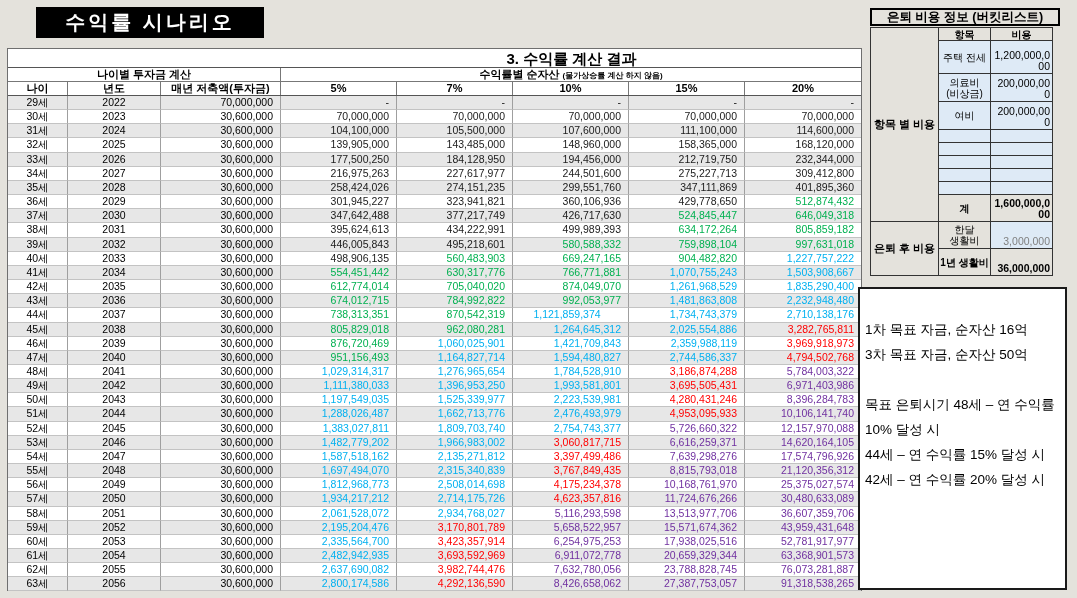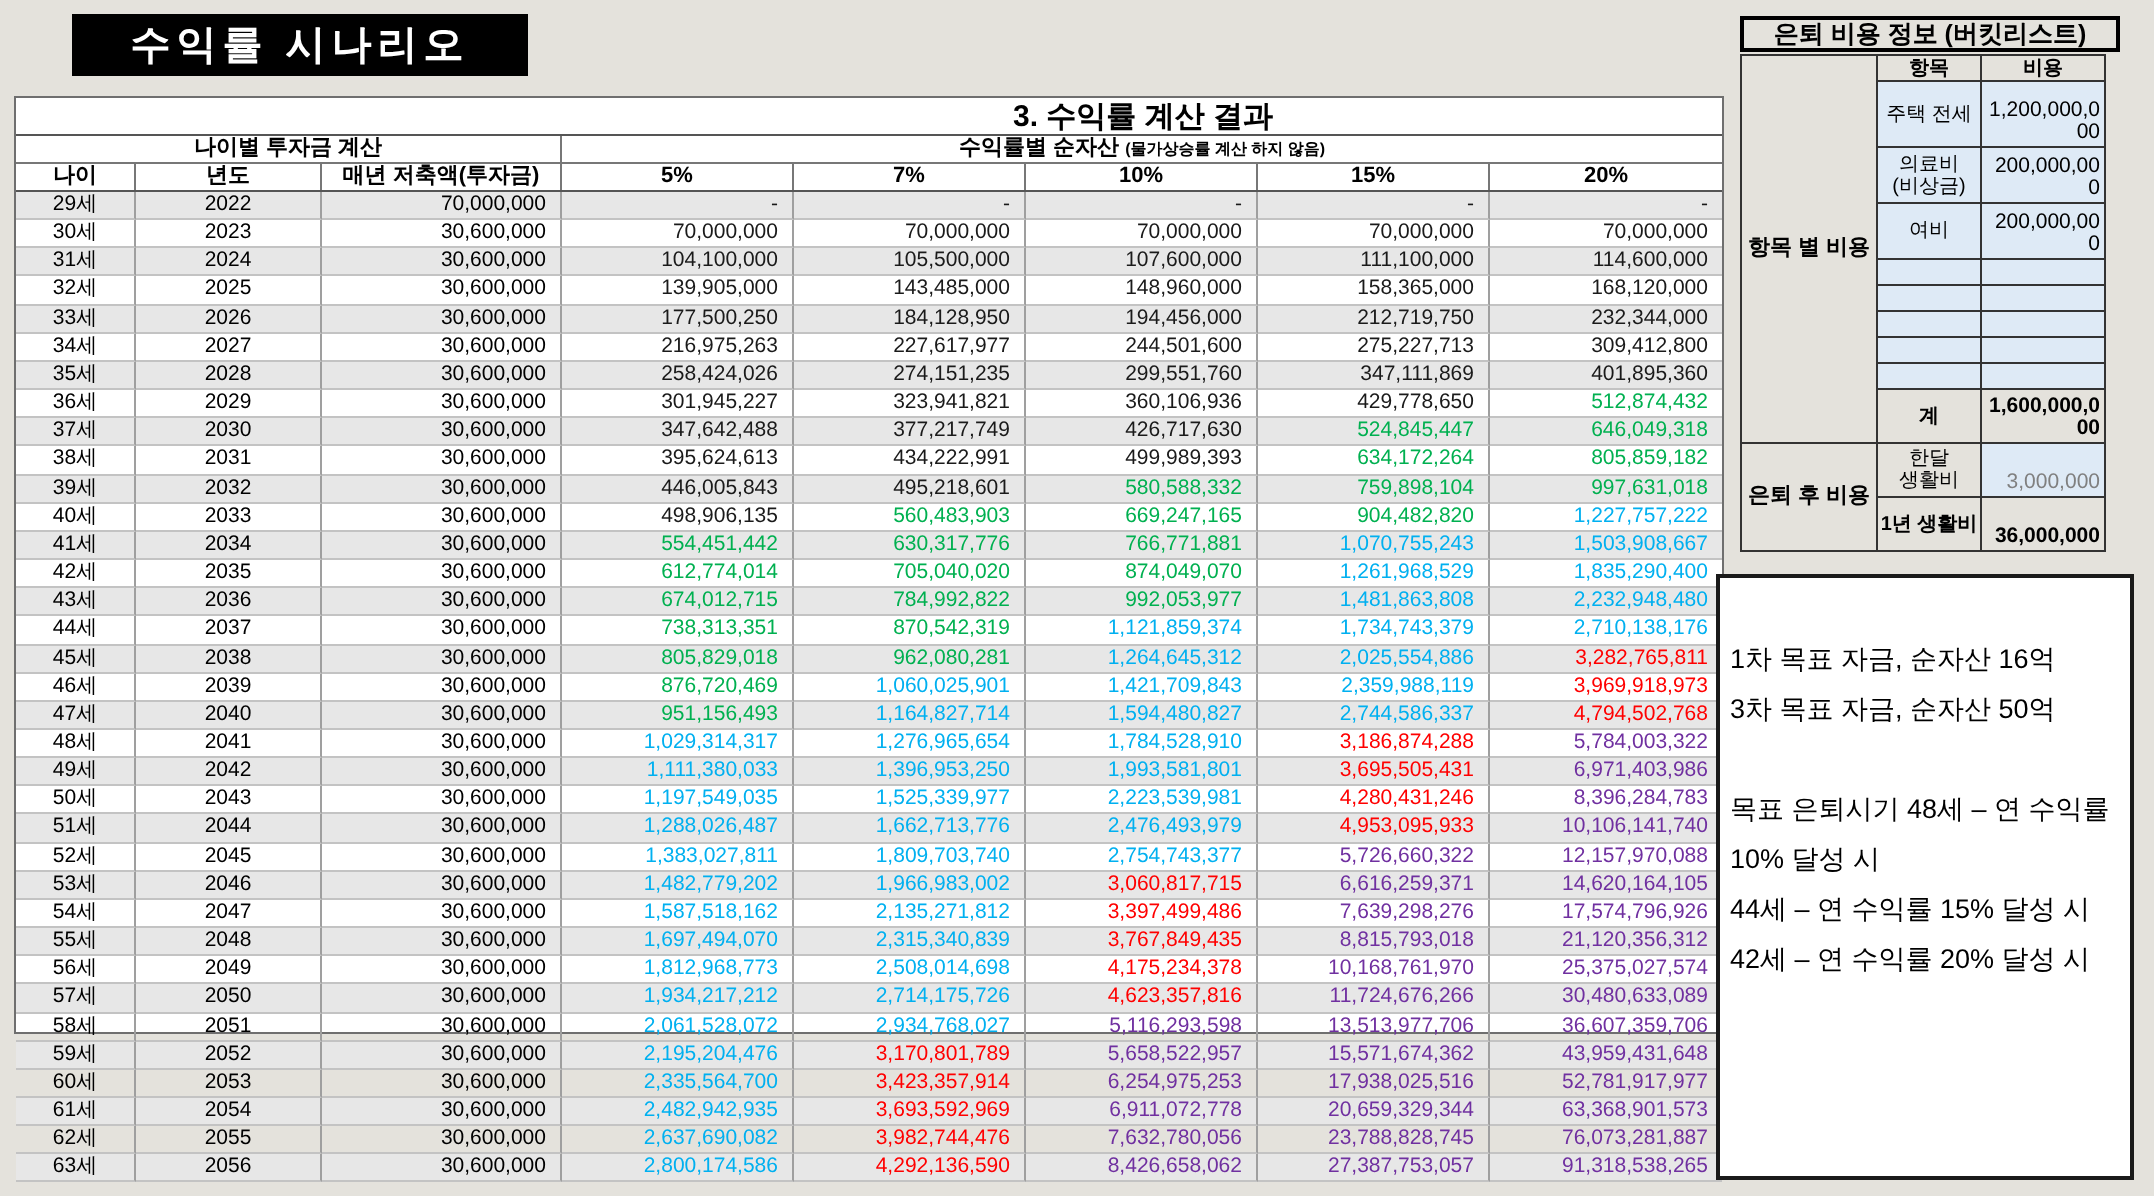"3. 수익률 계산 결과" .main-table { height: 469px -> 543px }
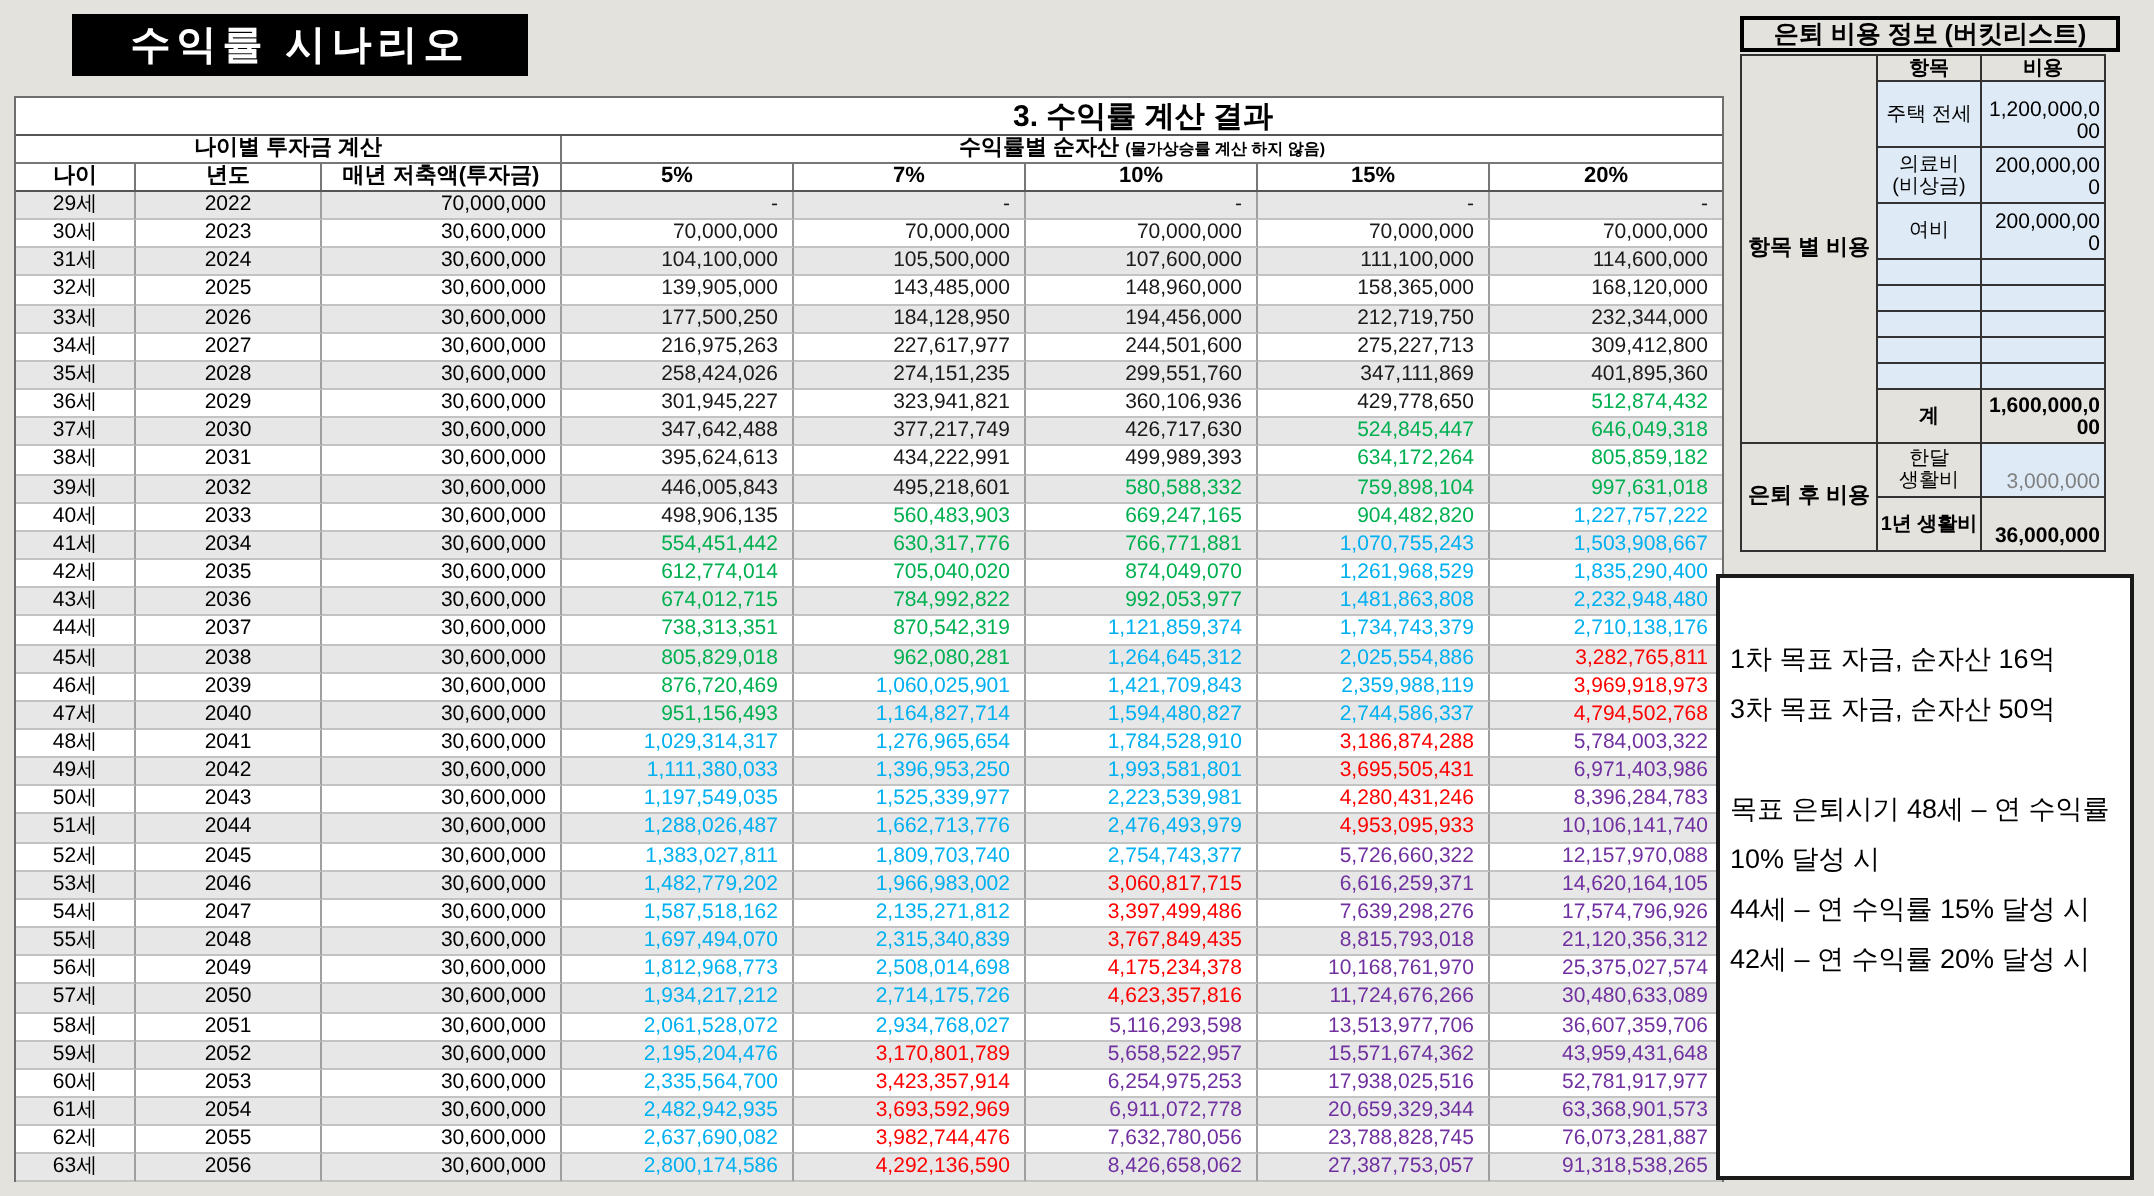"1,121,859,374" div.cell { text-align: none -> center }
